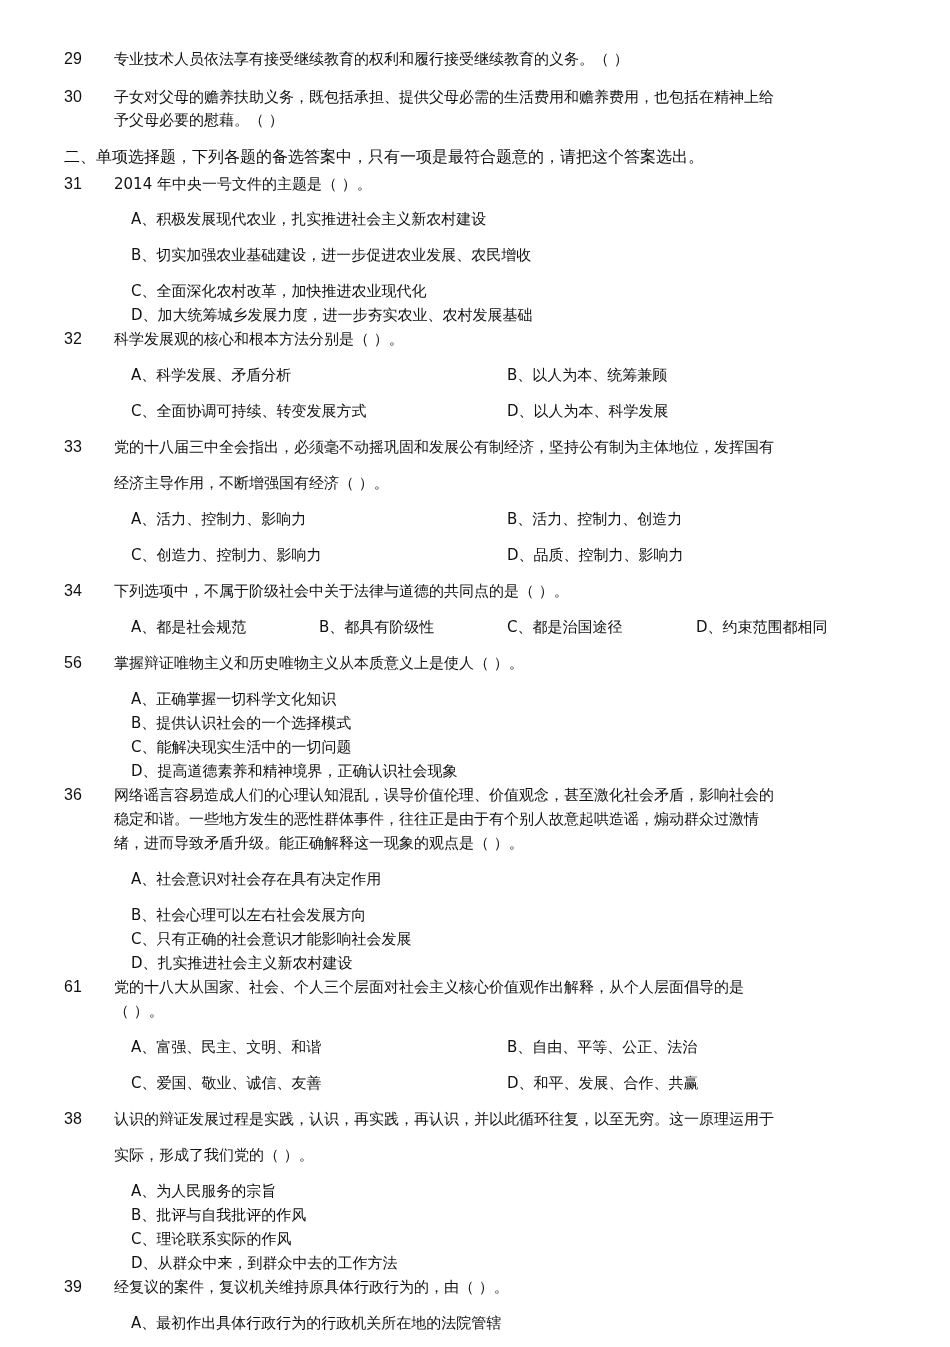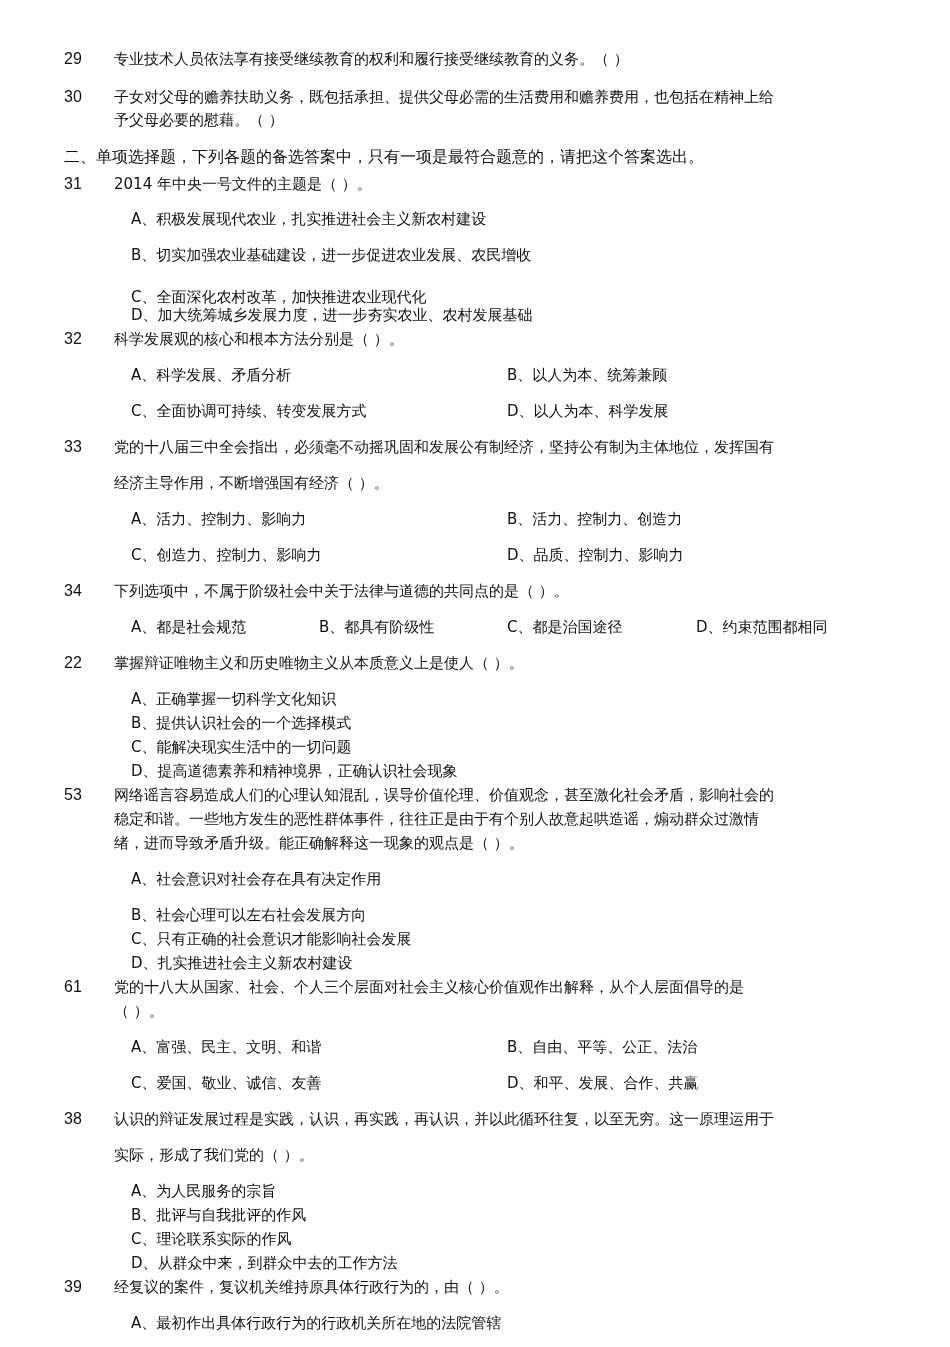"C、全面深化农村改革，加快推进农业现代化" div.ln { top: 288px -> 282px }
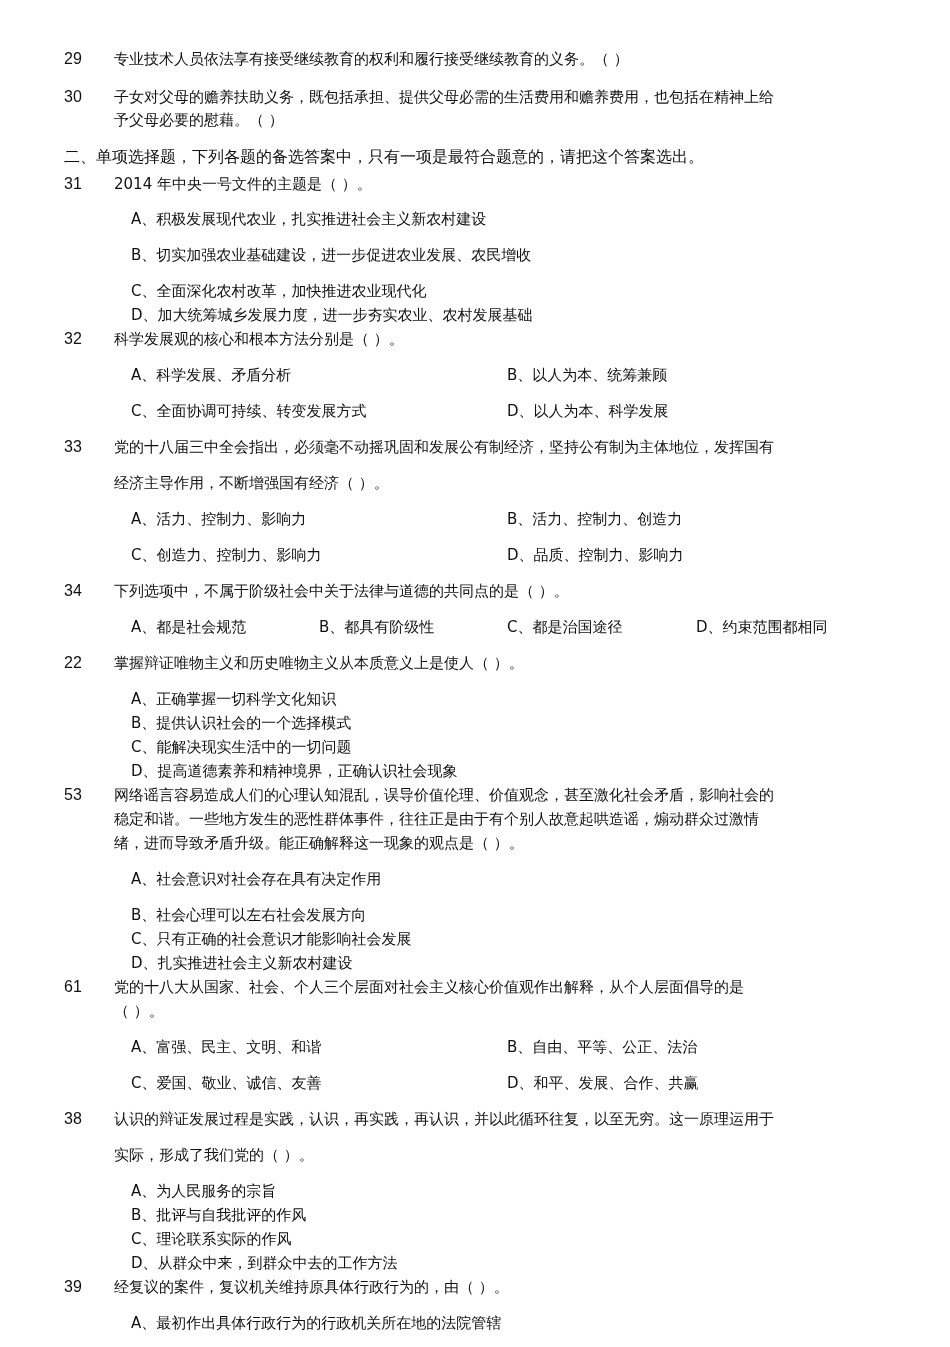"22" div.num { text: 22 -> 56 }
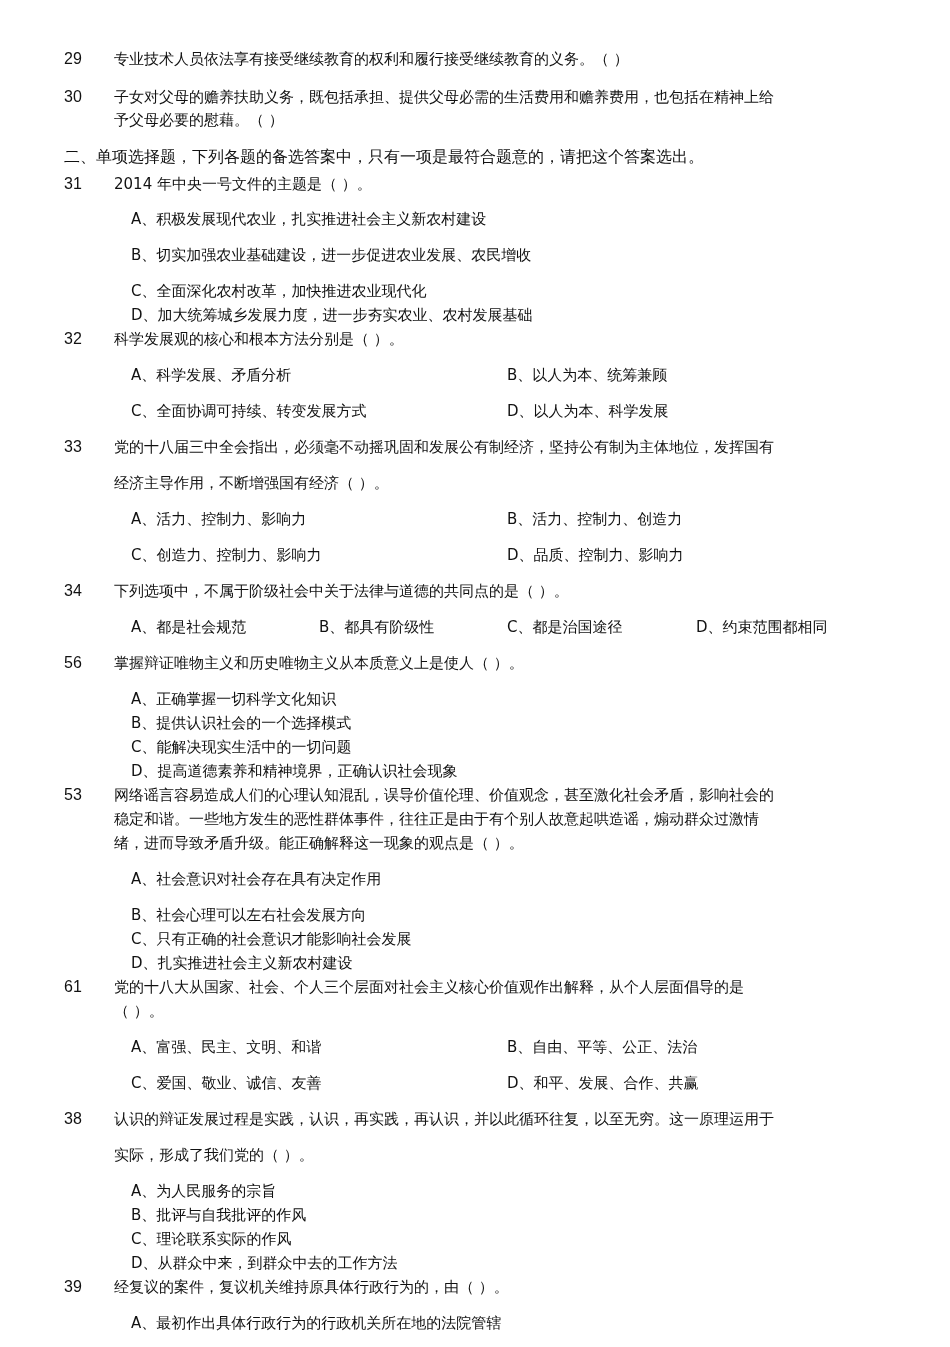"53" div.num { text: 53 -> 36 }
